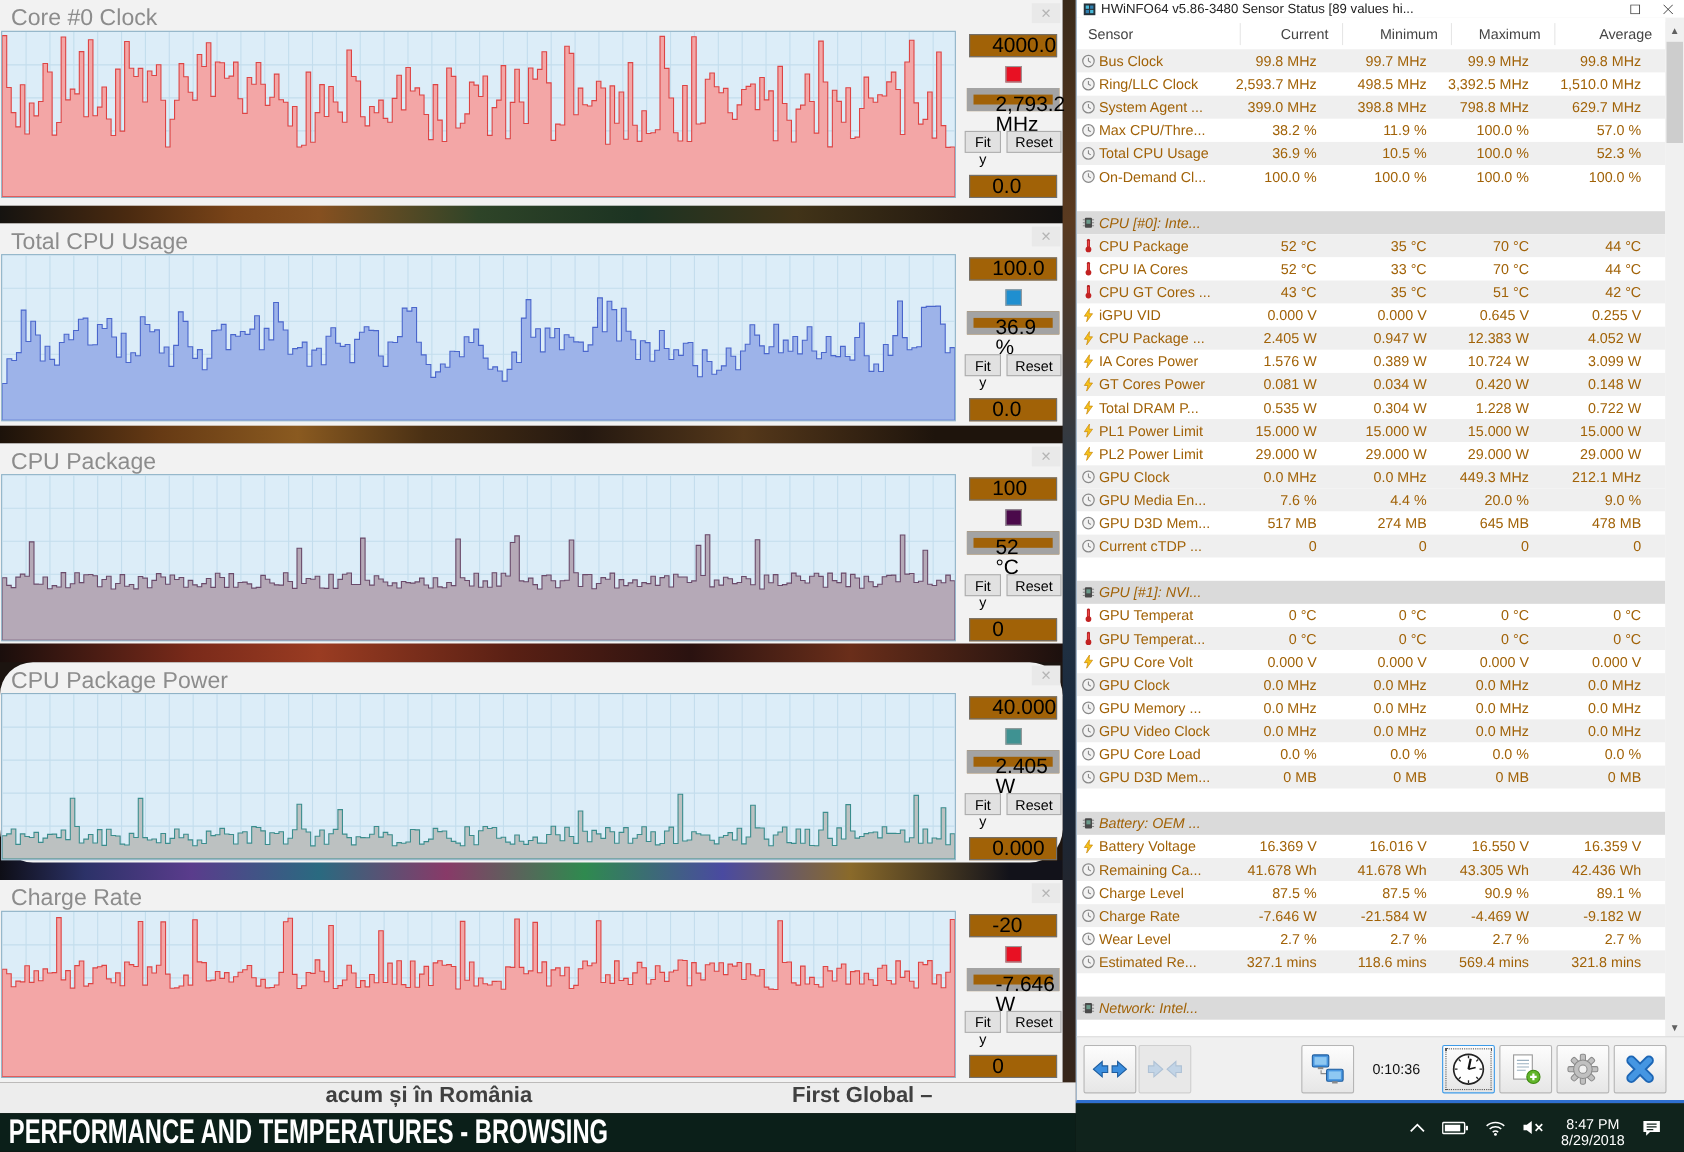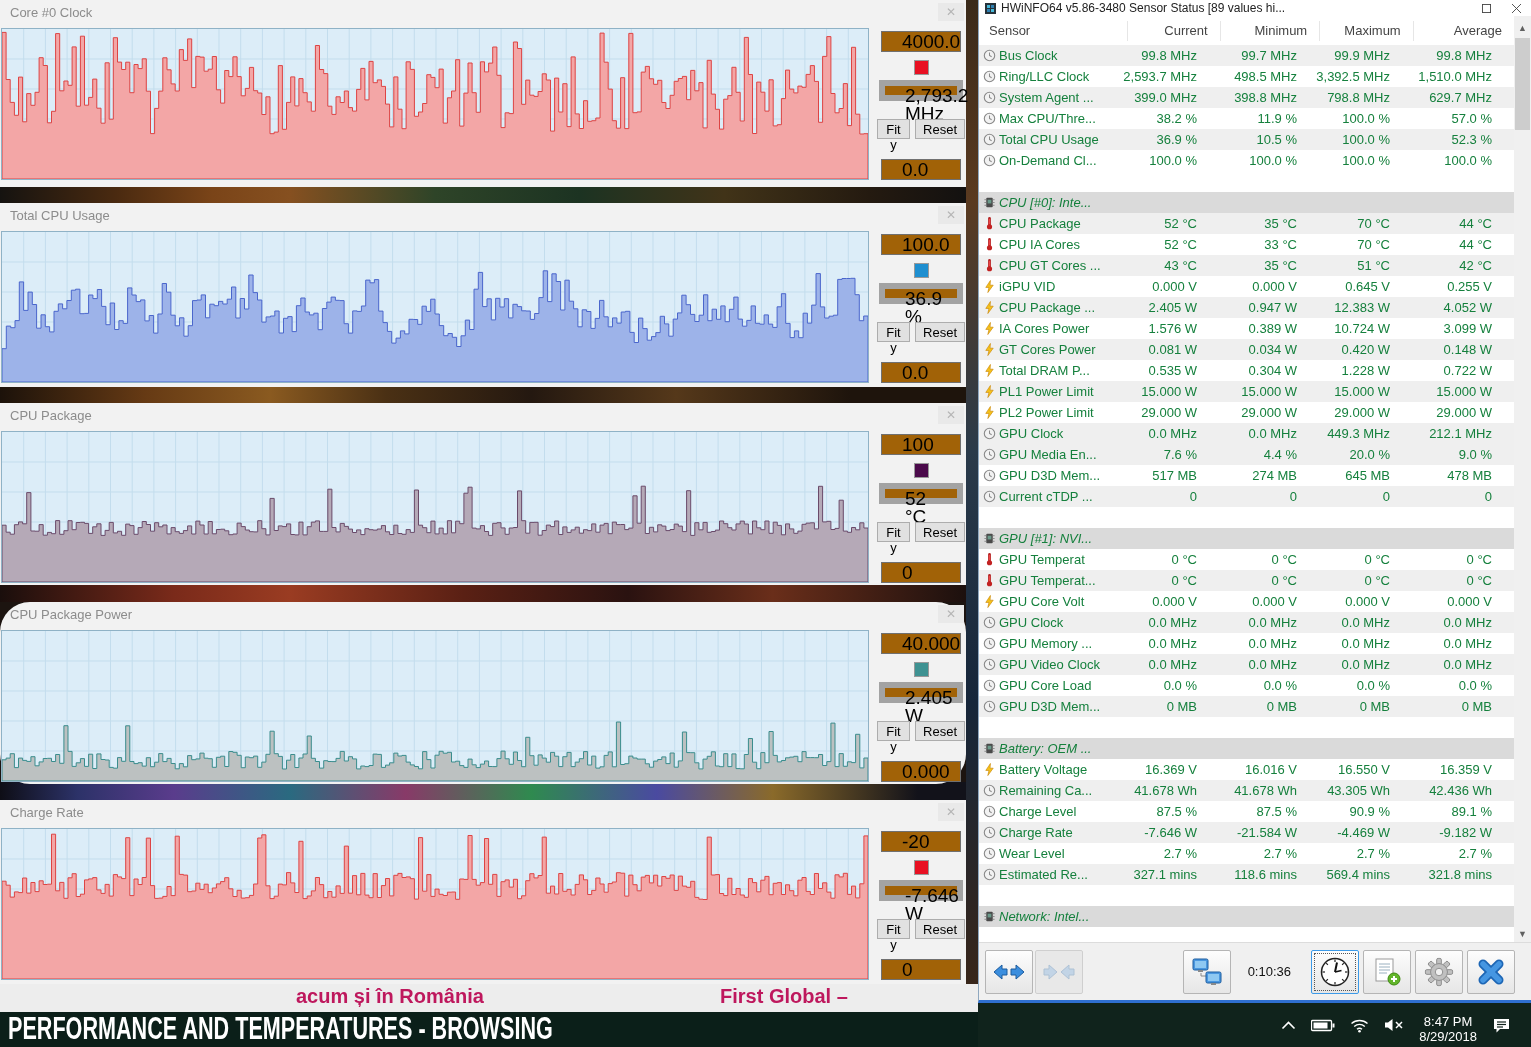"Core #0 Clock" .panel-title { font-size: 13px -> 21px }
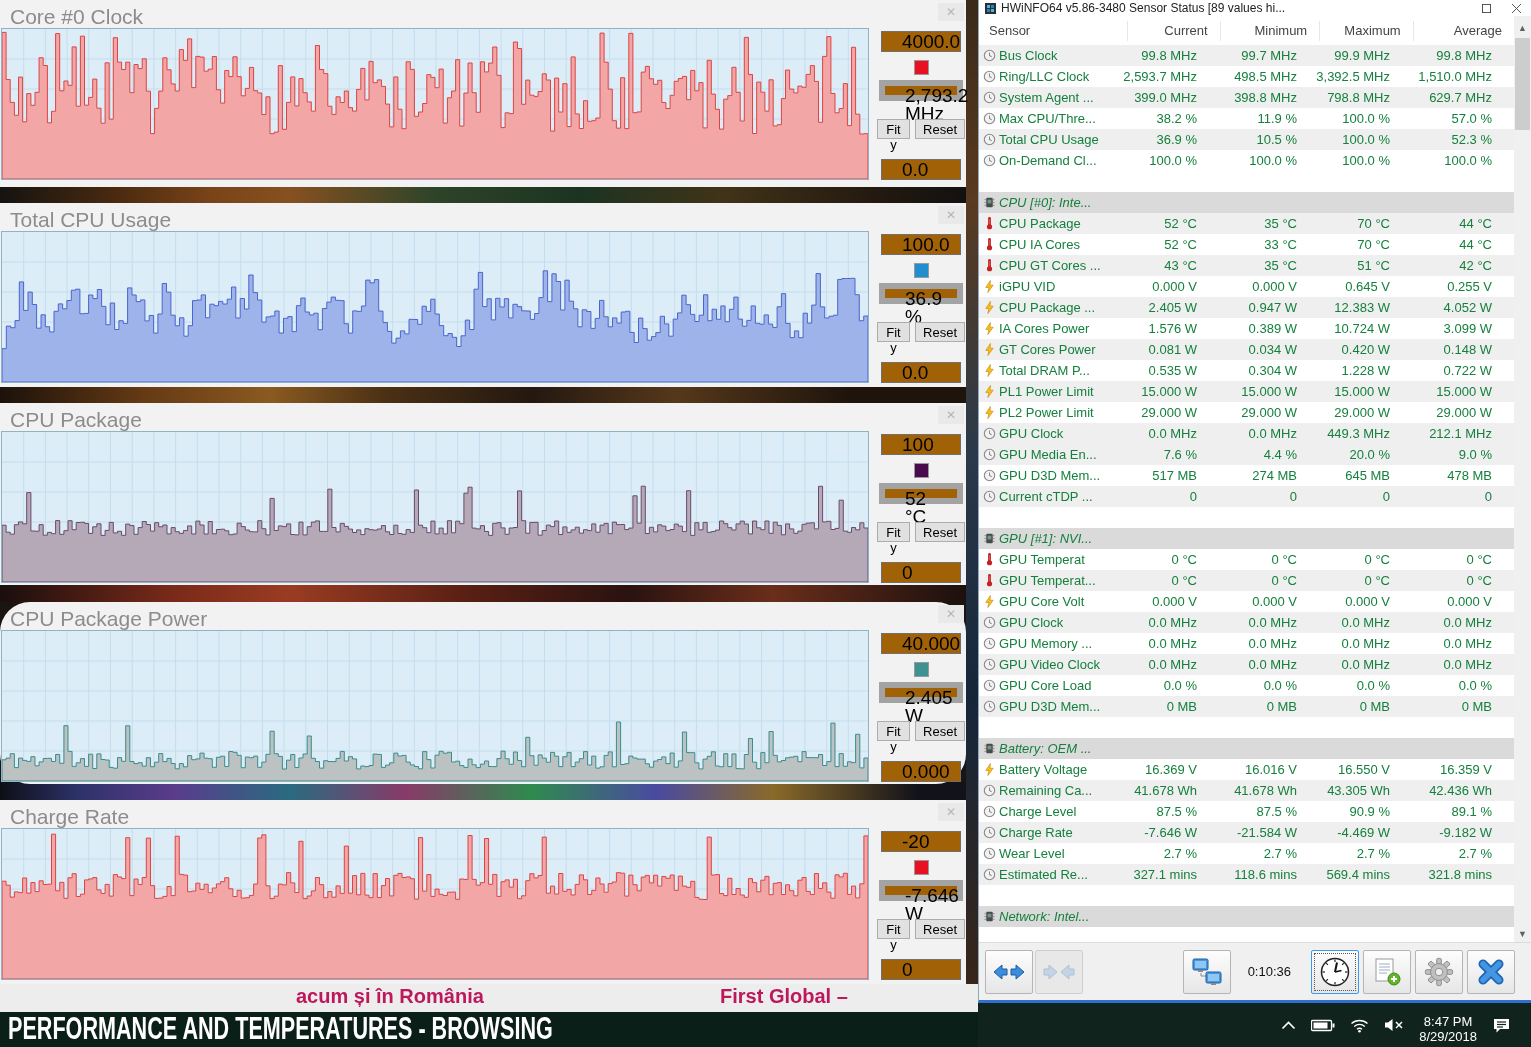"Bus Clock" .srow { color: #15803d -> #a16207 }
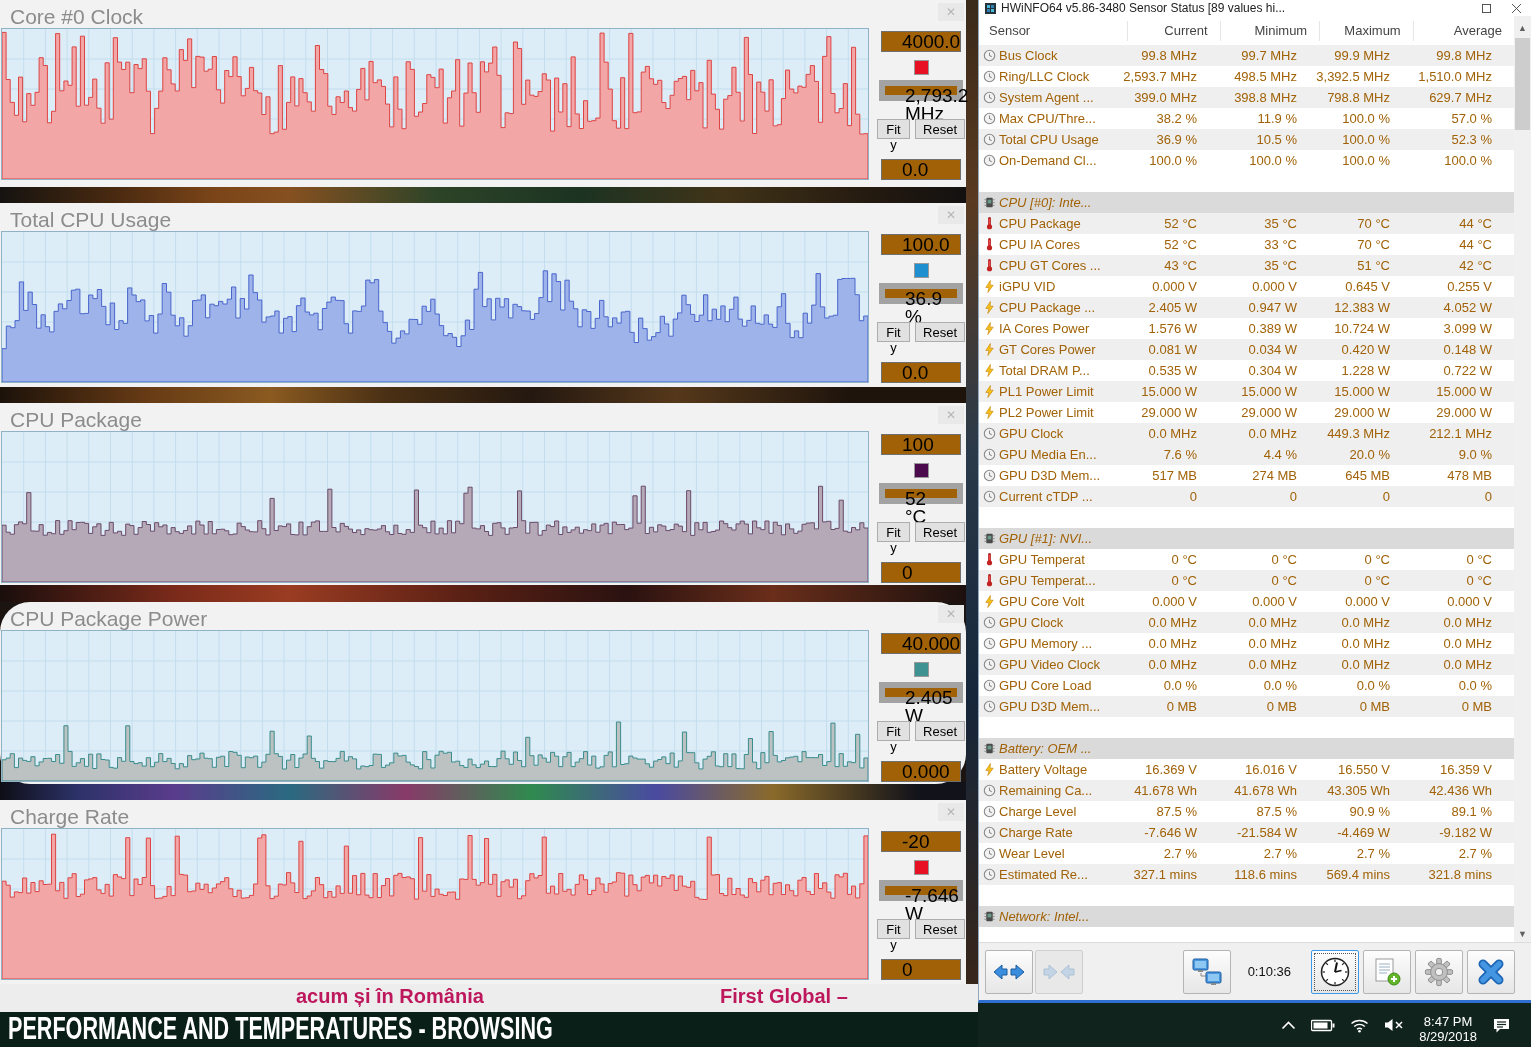"acum și în România" .sub { color: #be185d -> #404040 }
